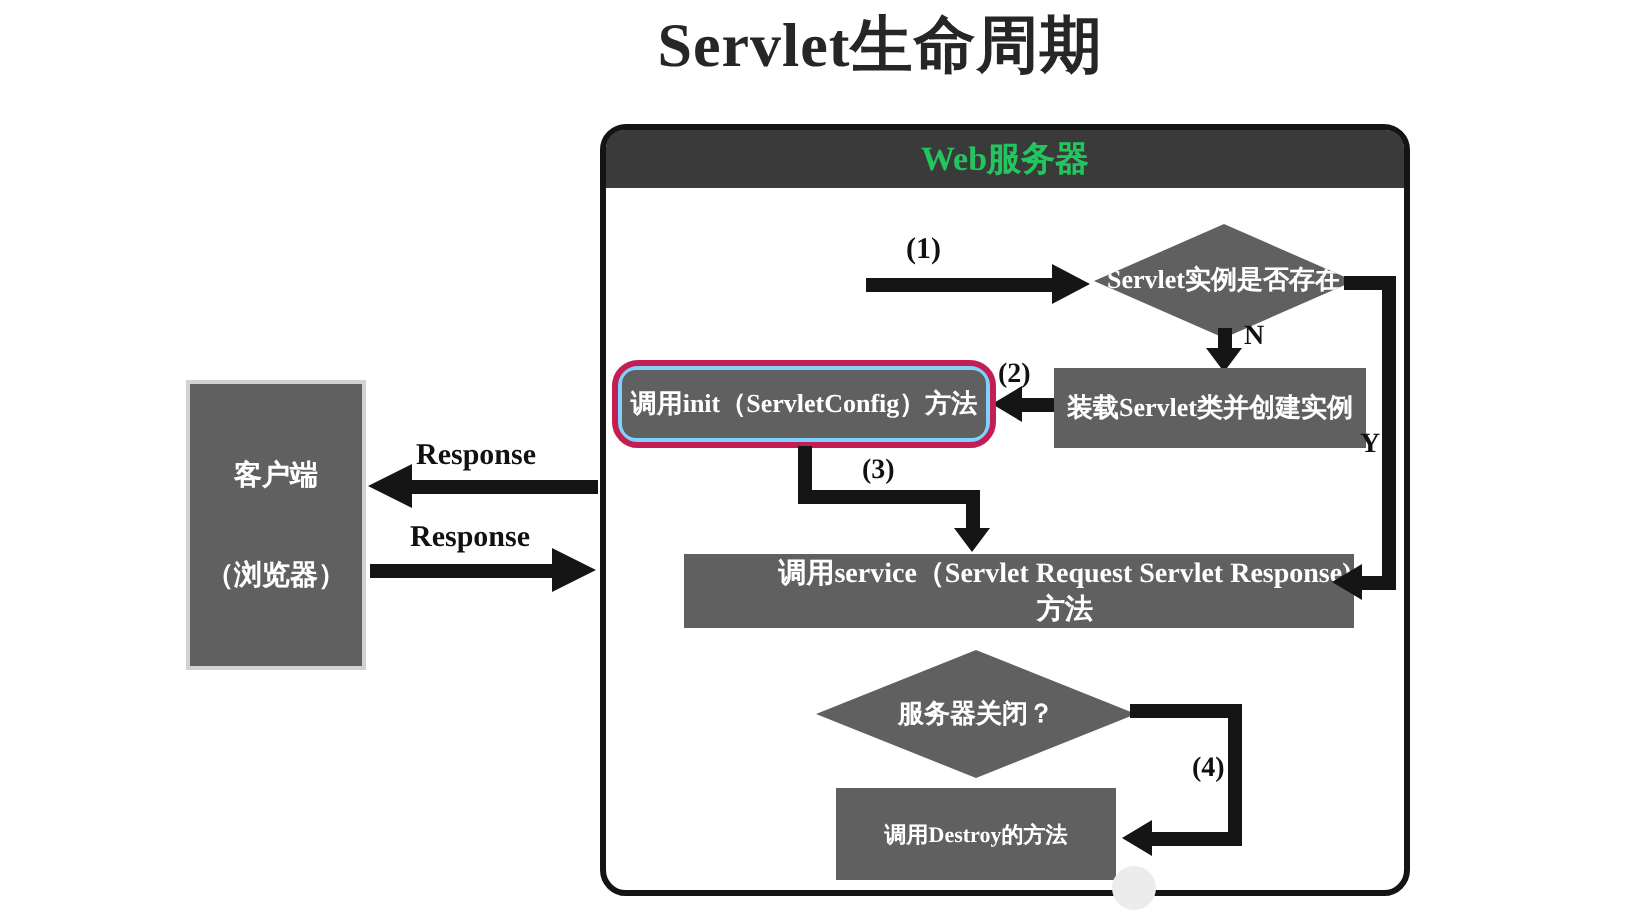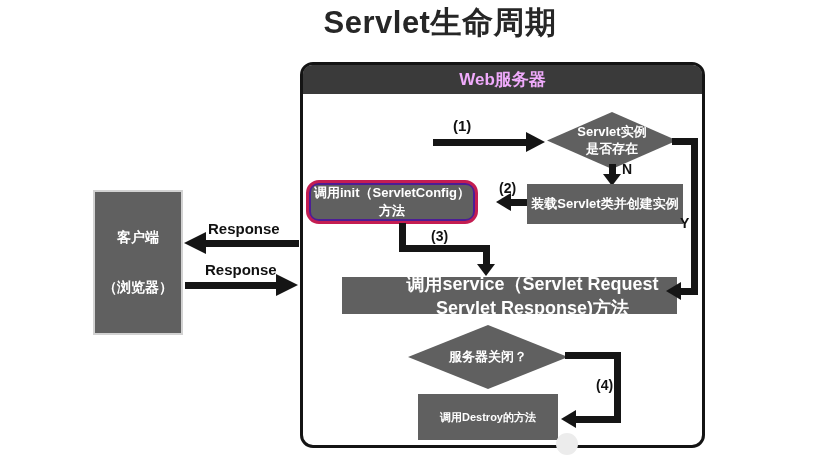"Servlet生命周期" #canvas { font-family: Liberation Sans, sans-serif -> Liberation Serif, serif }
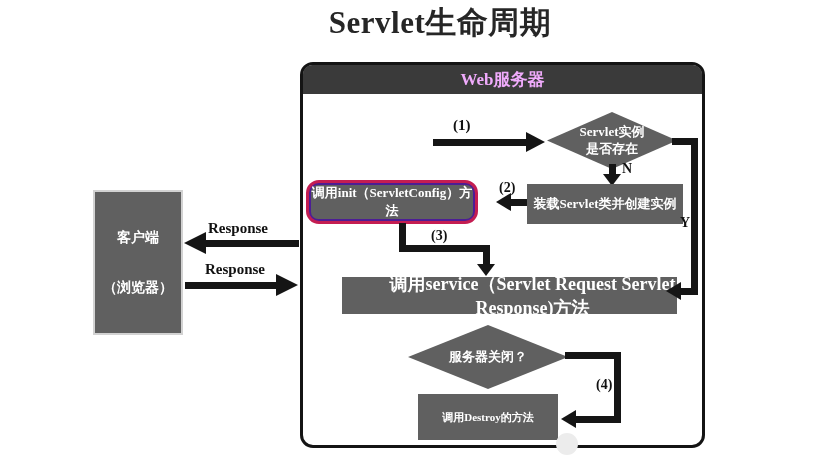"Web服务器" #server-header { color: #f0abfc -> #22c55e }
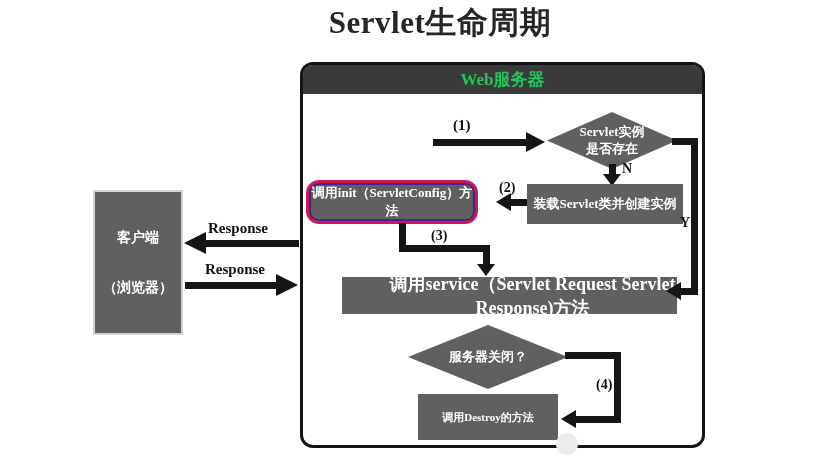"Servlet实例" .diamond { flex-direction: column -> row }
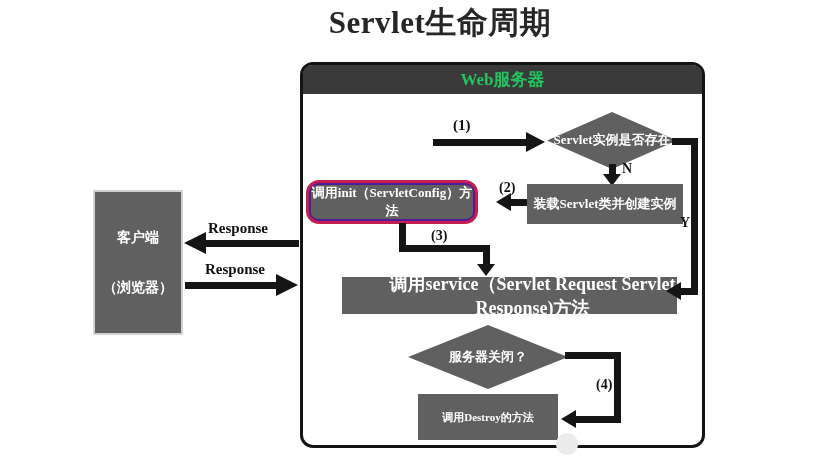"调用init（ServletConfig）方法" #init-wrap { background: #4c1d95 -> #7dd3fc; width: 172px -> 192px }
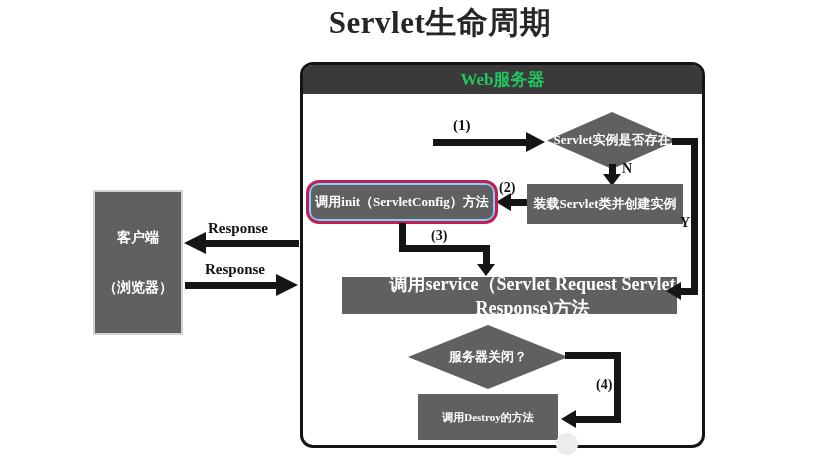"调用service（Servlet Request Servlet" #service-box { font-size: 18px -> 14px }
